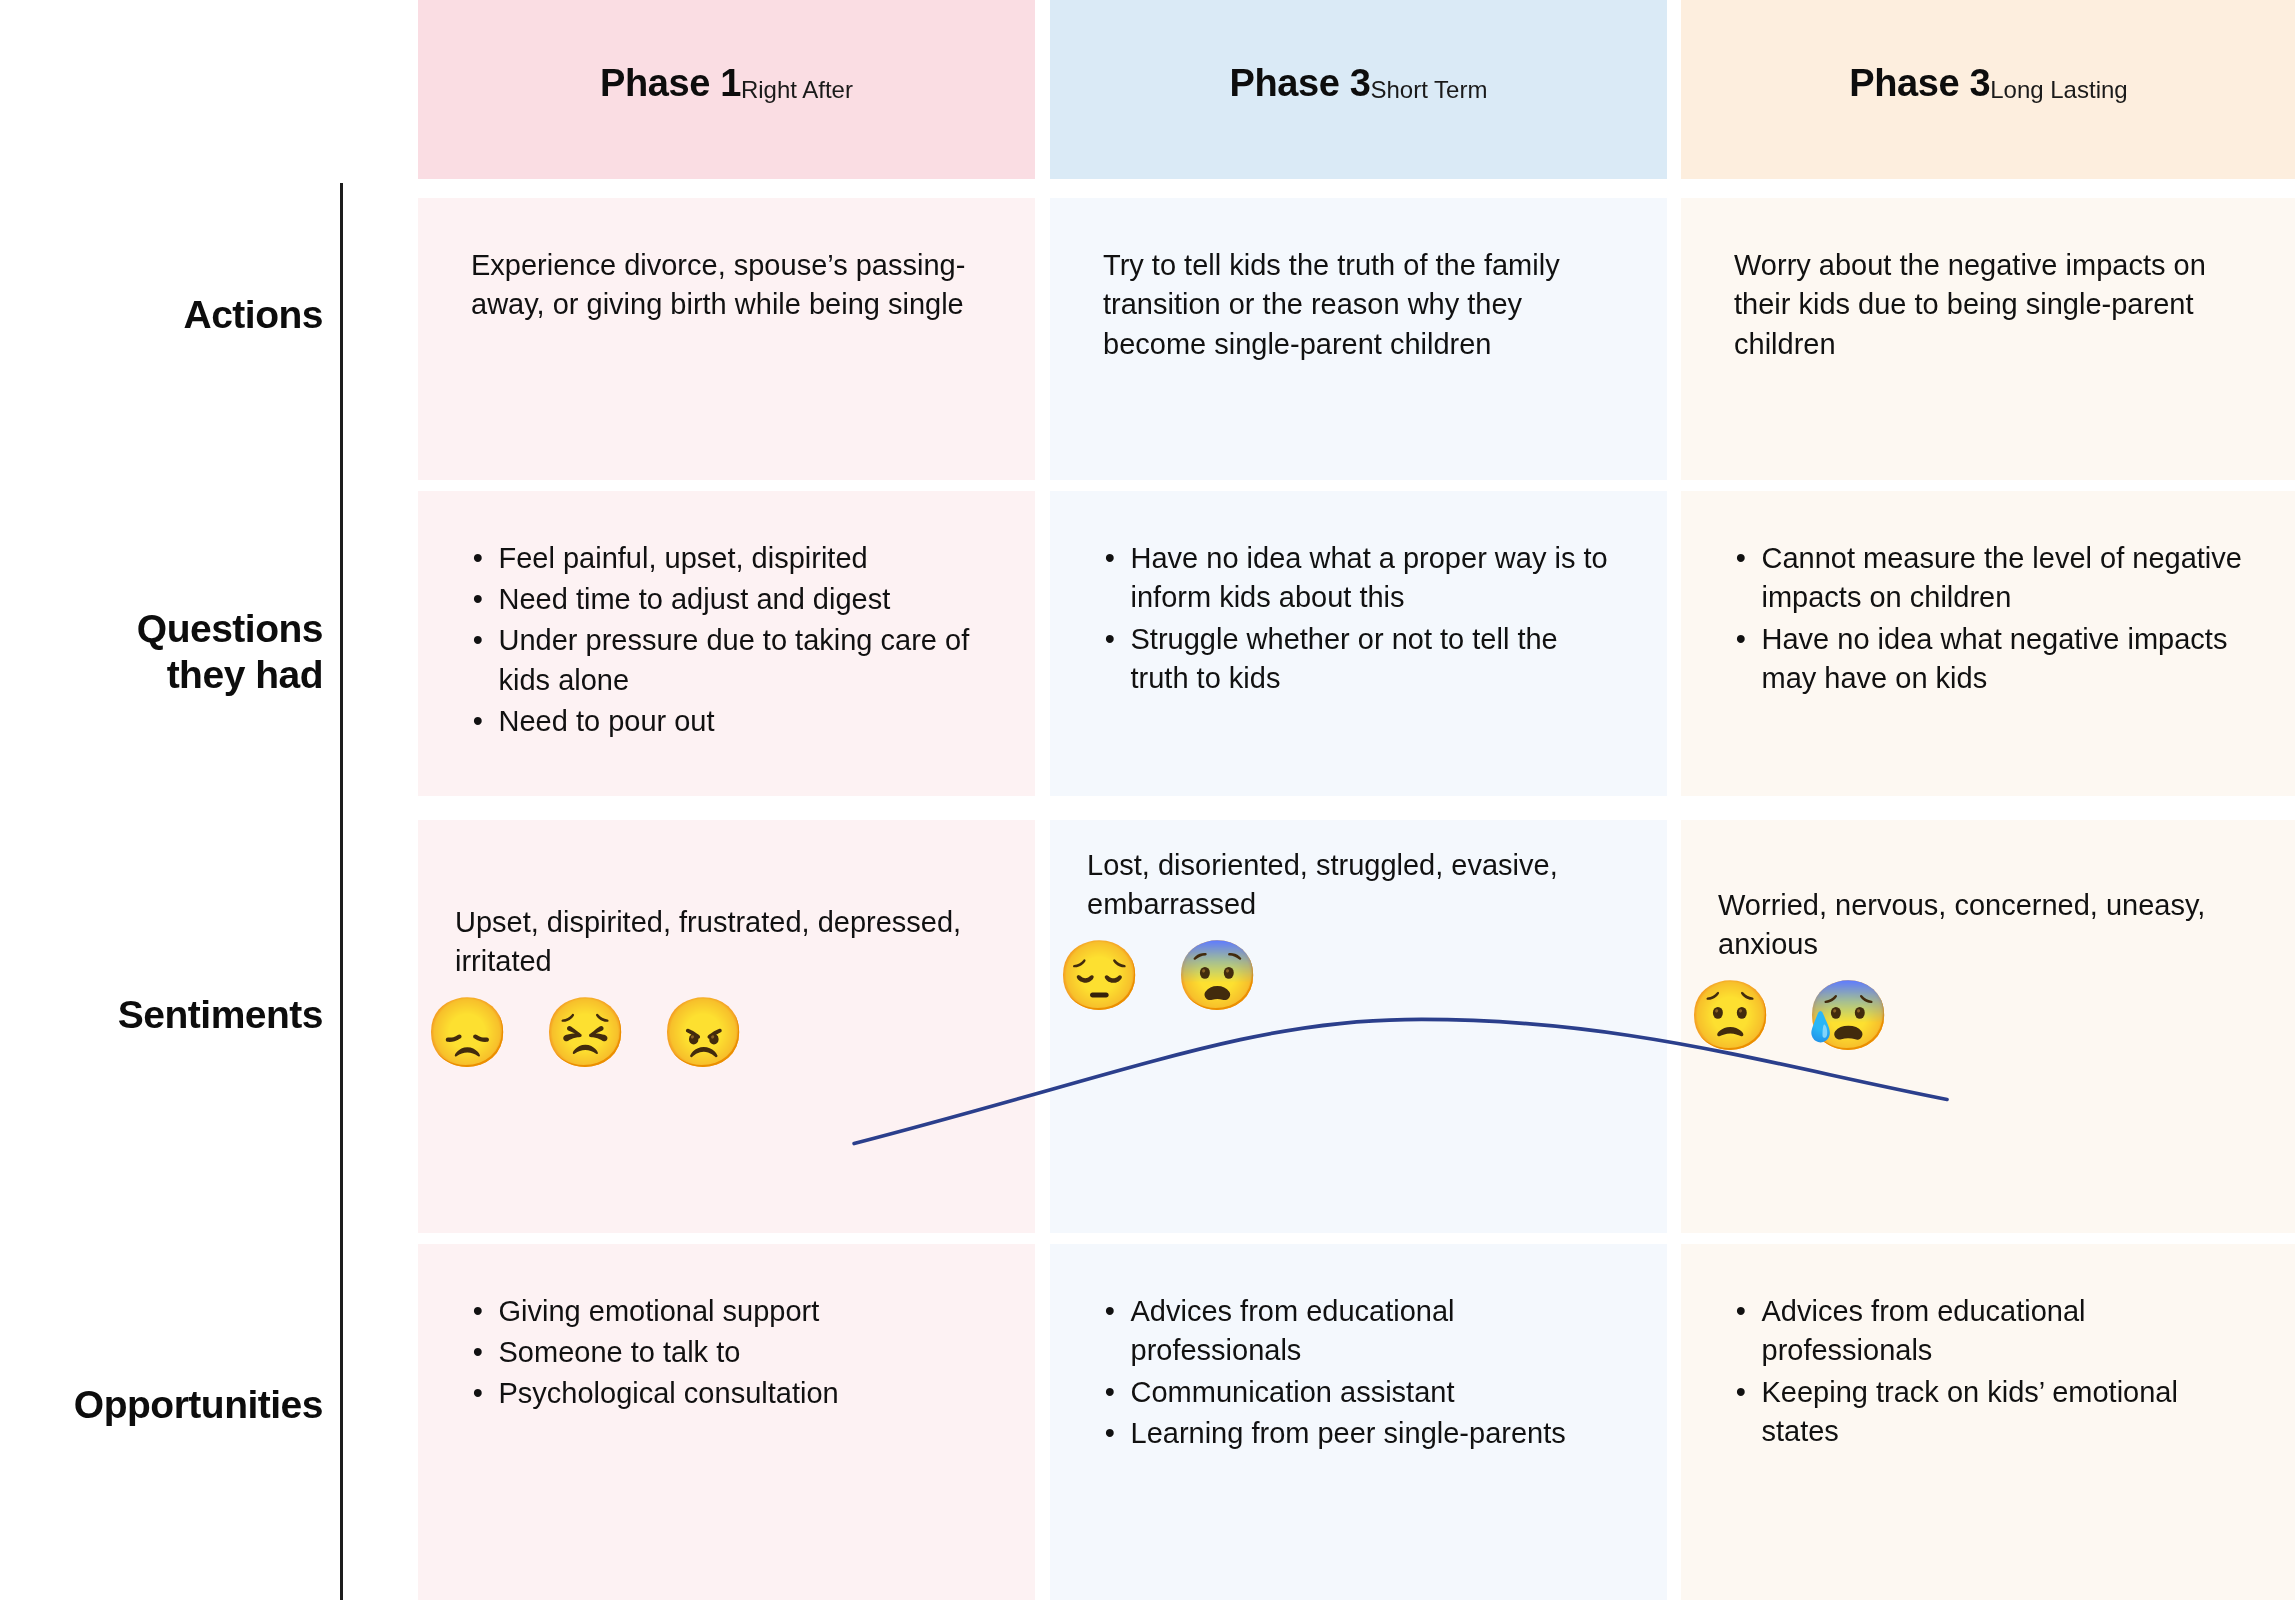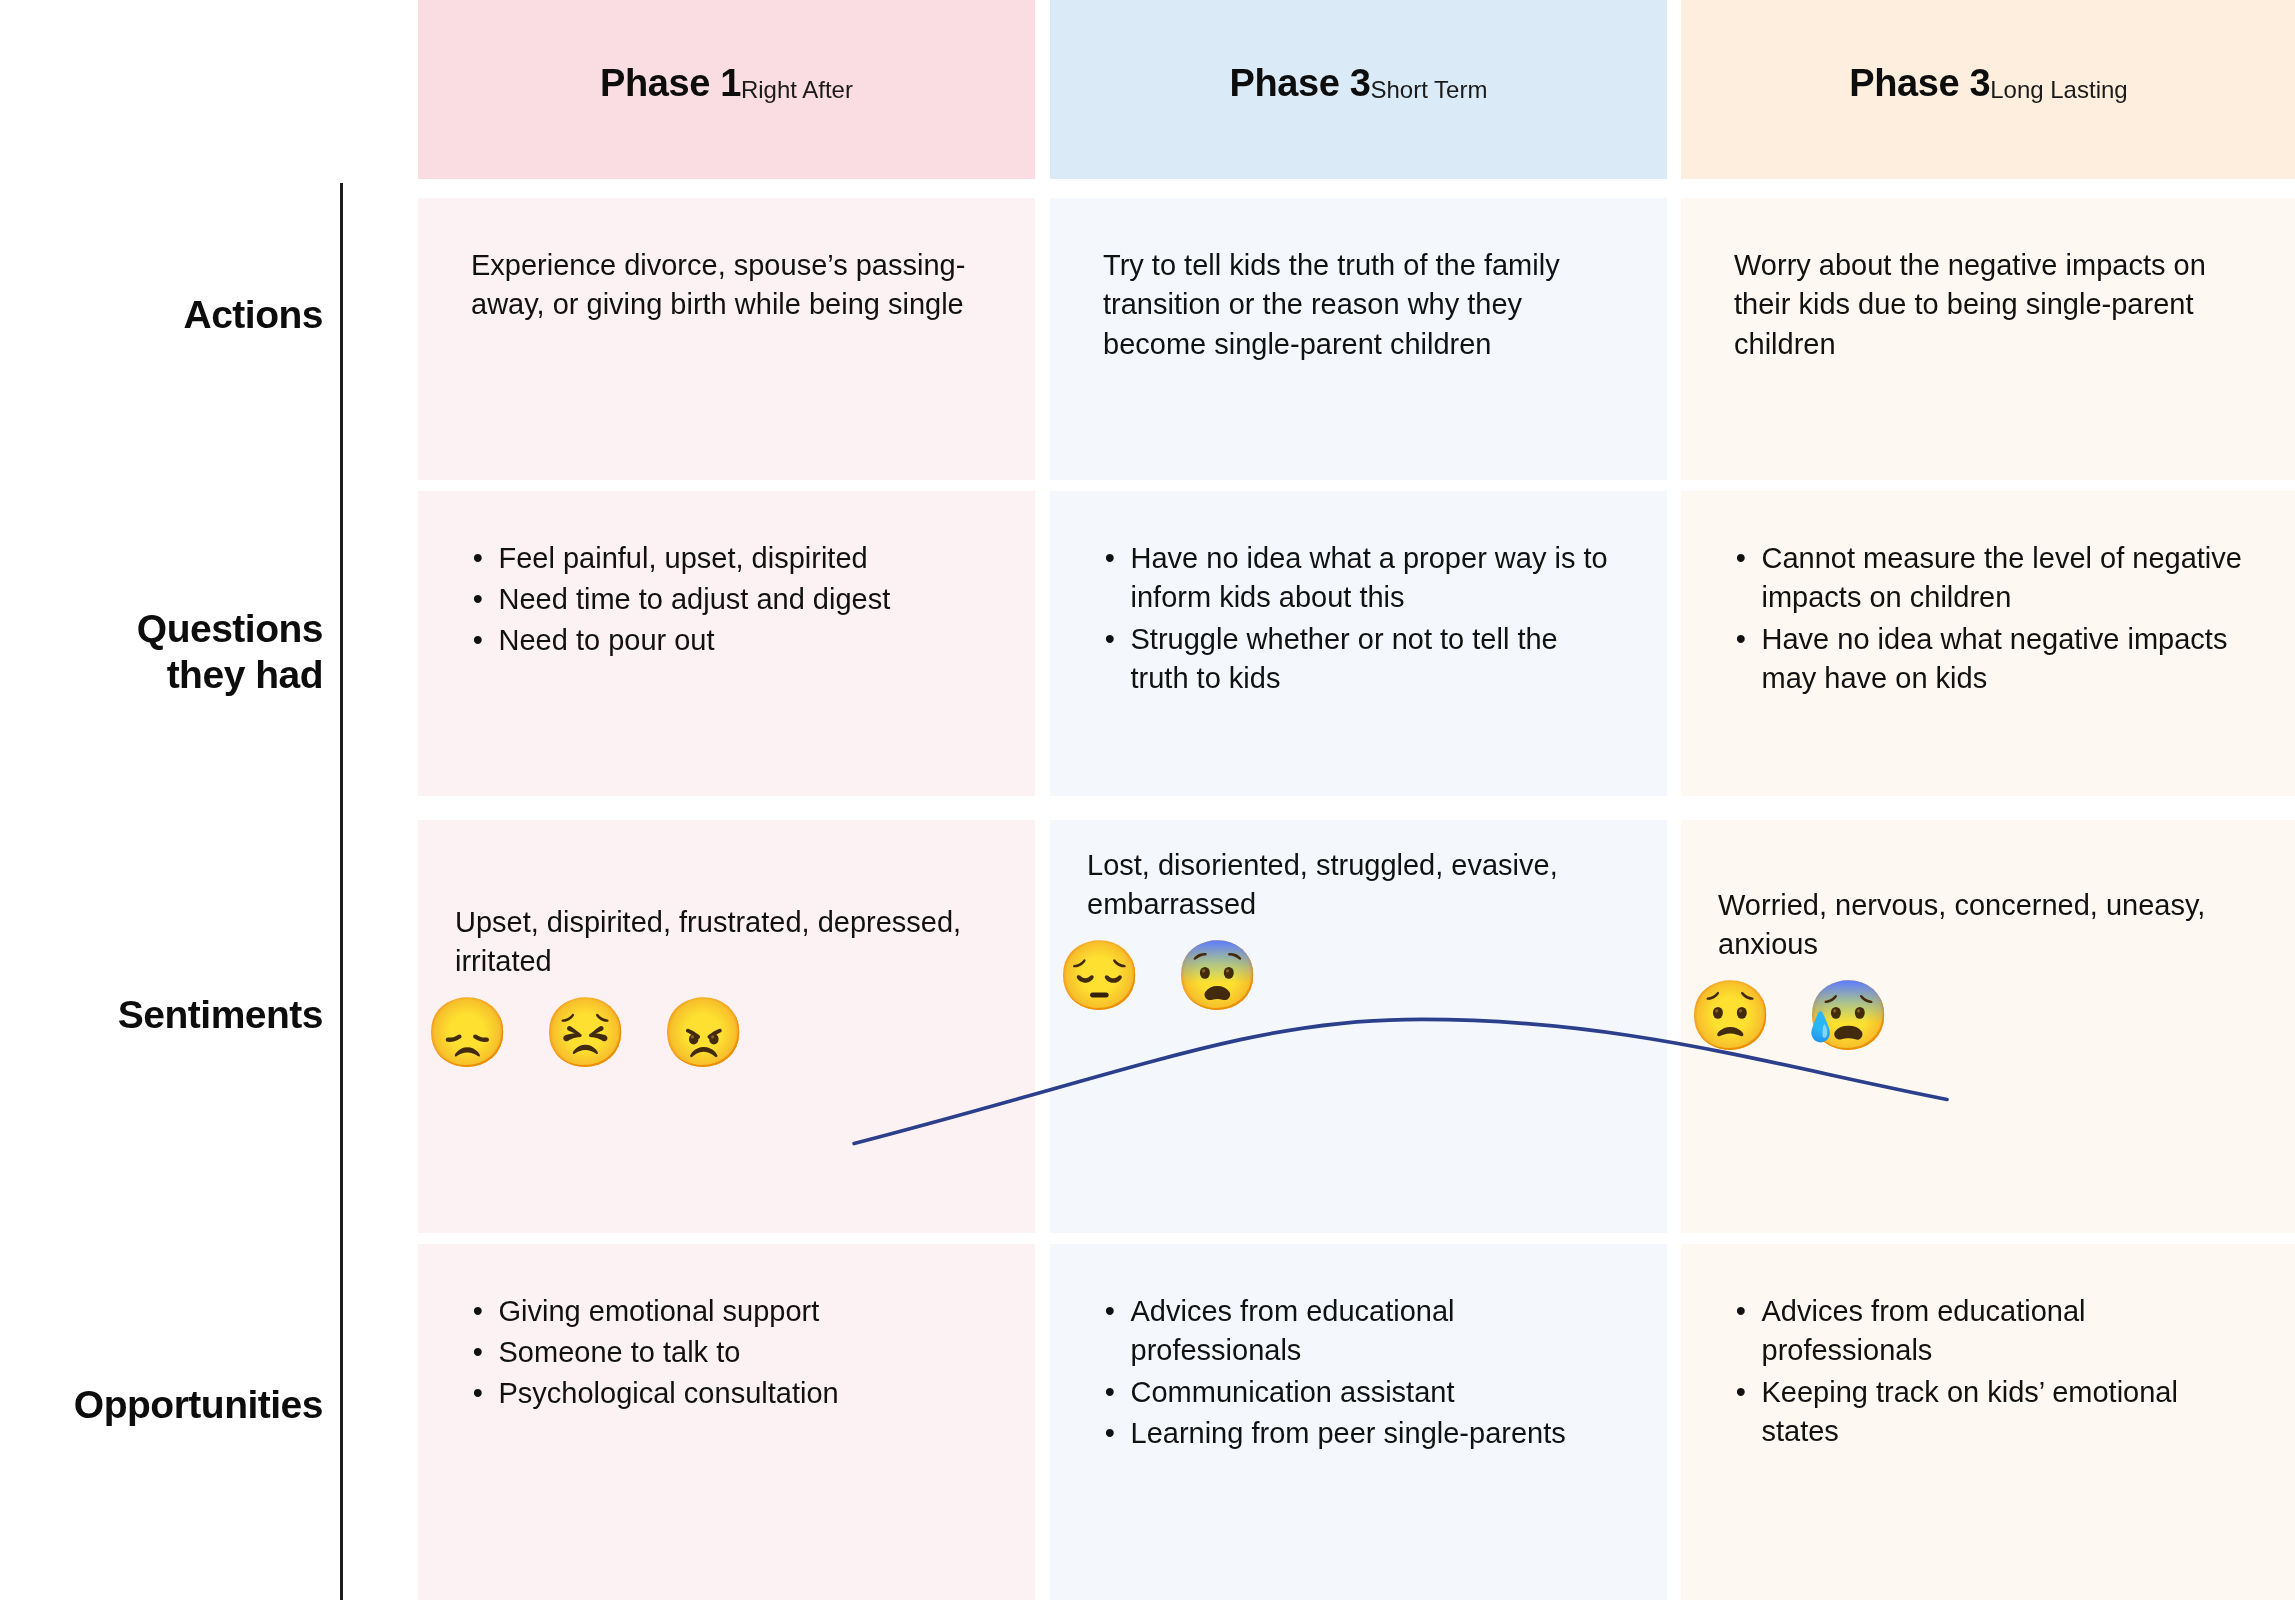"Under pressure due to taking" li { html: none -> <li>Under pressure due to taking care of kids alone</li> }
